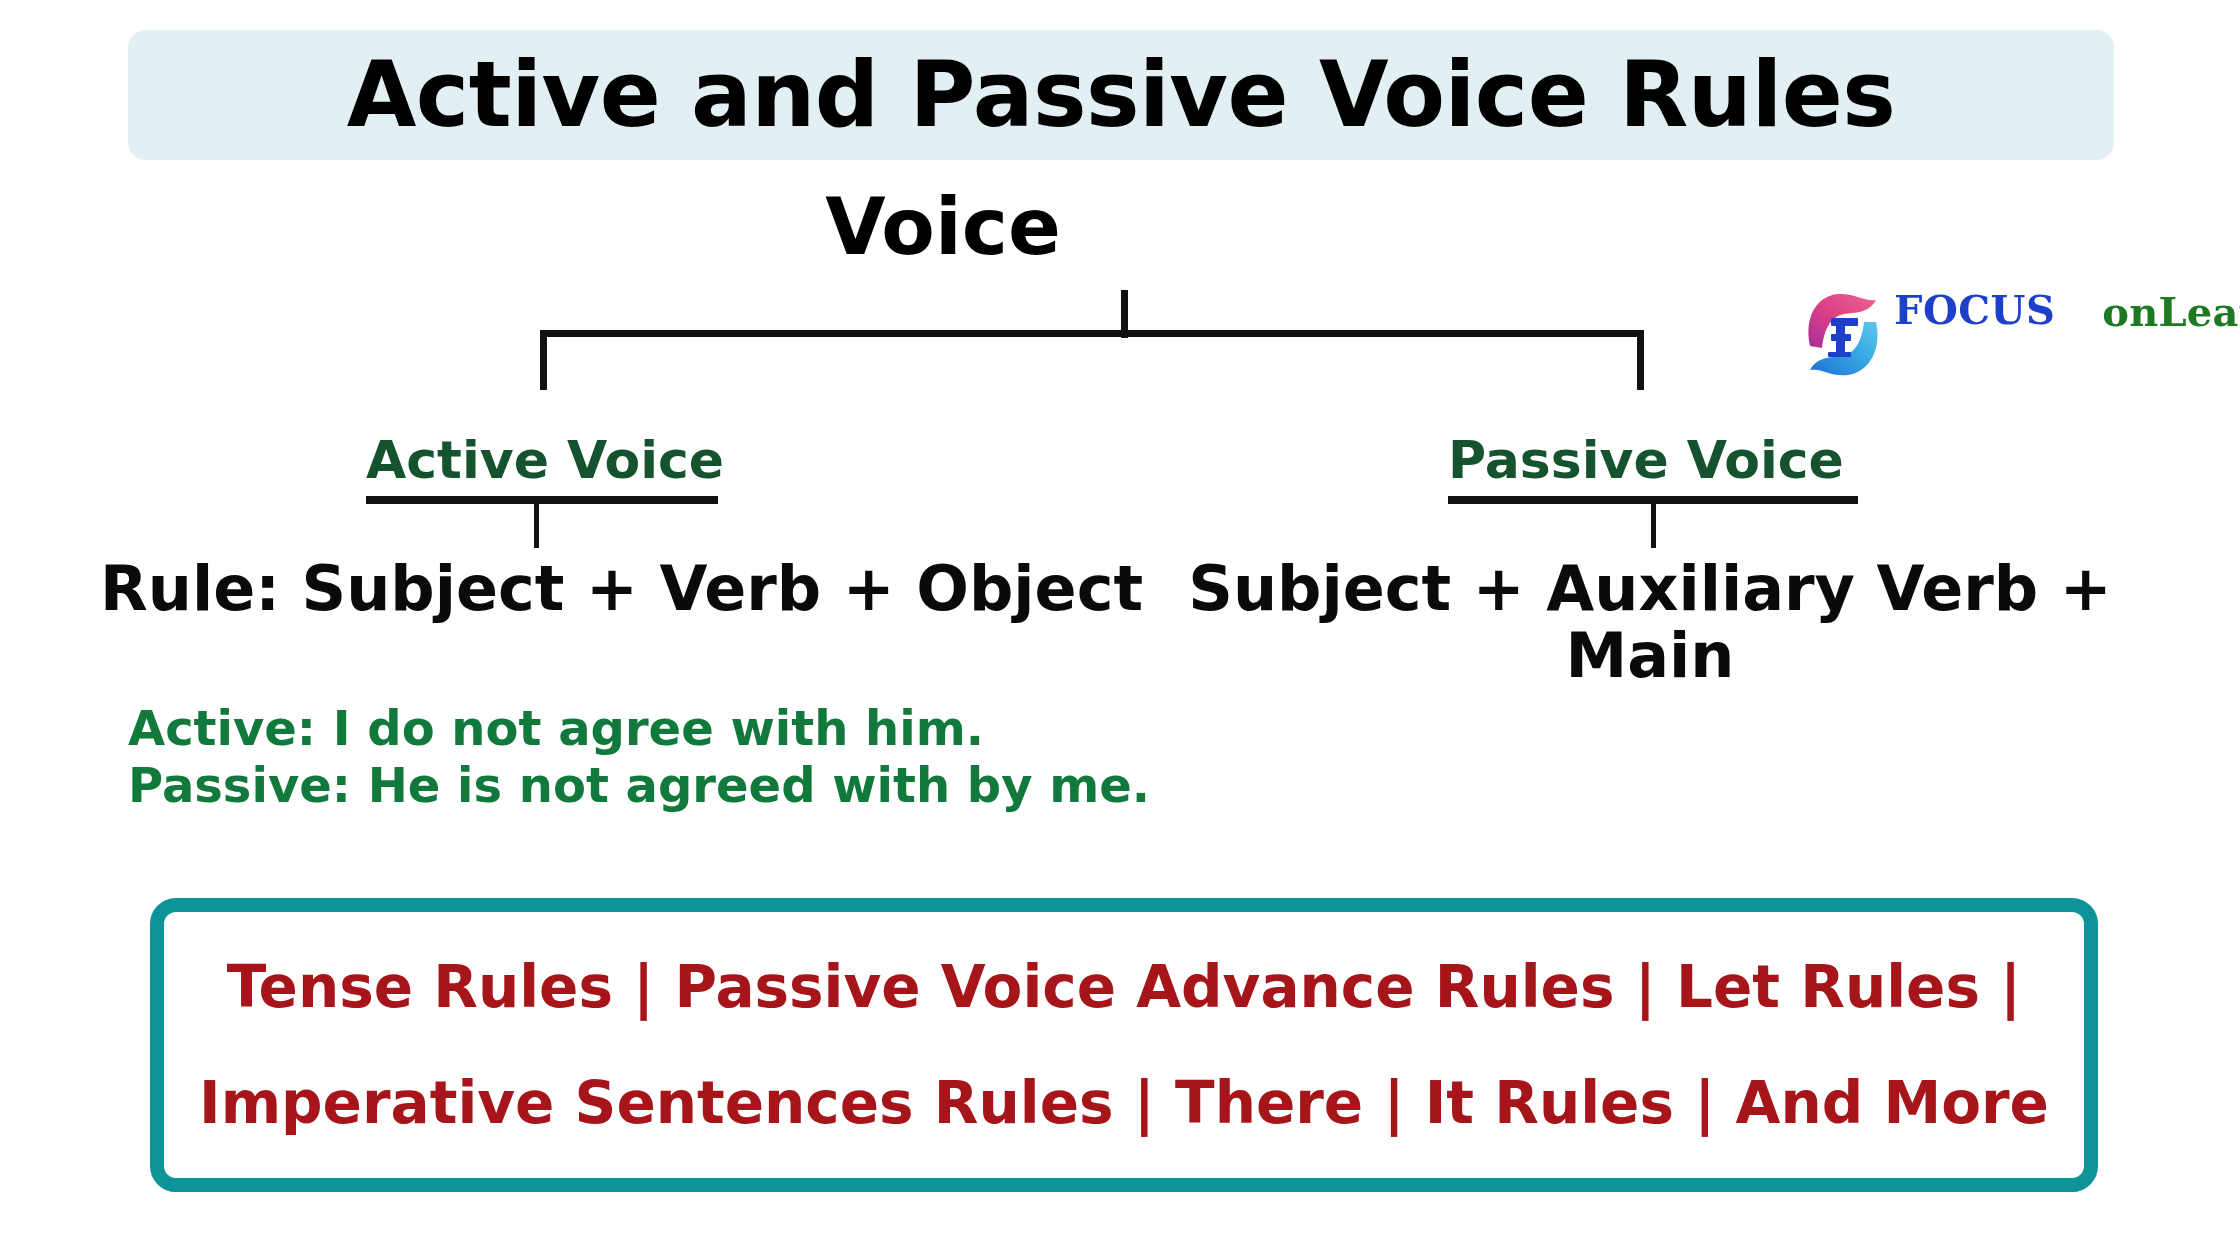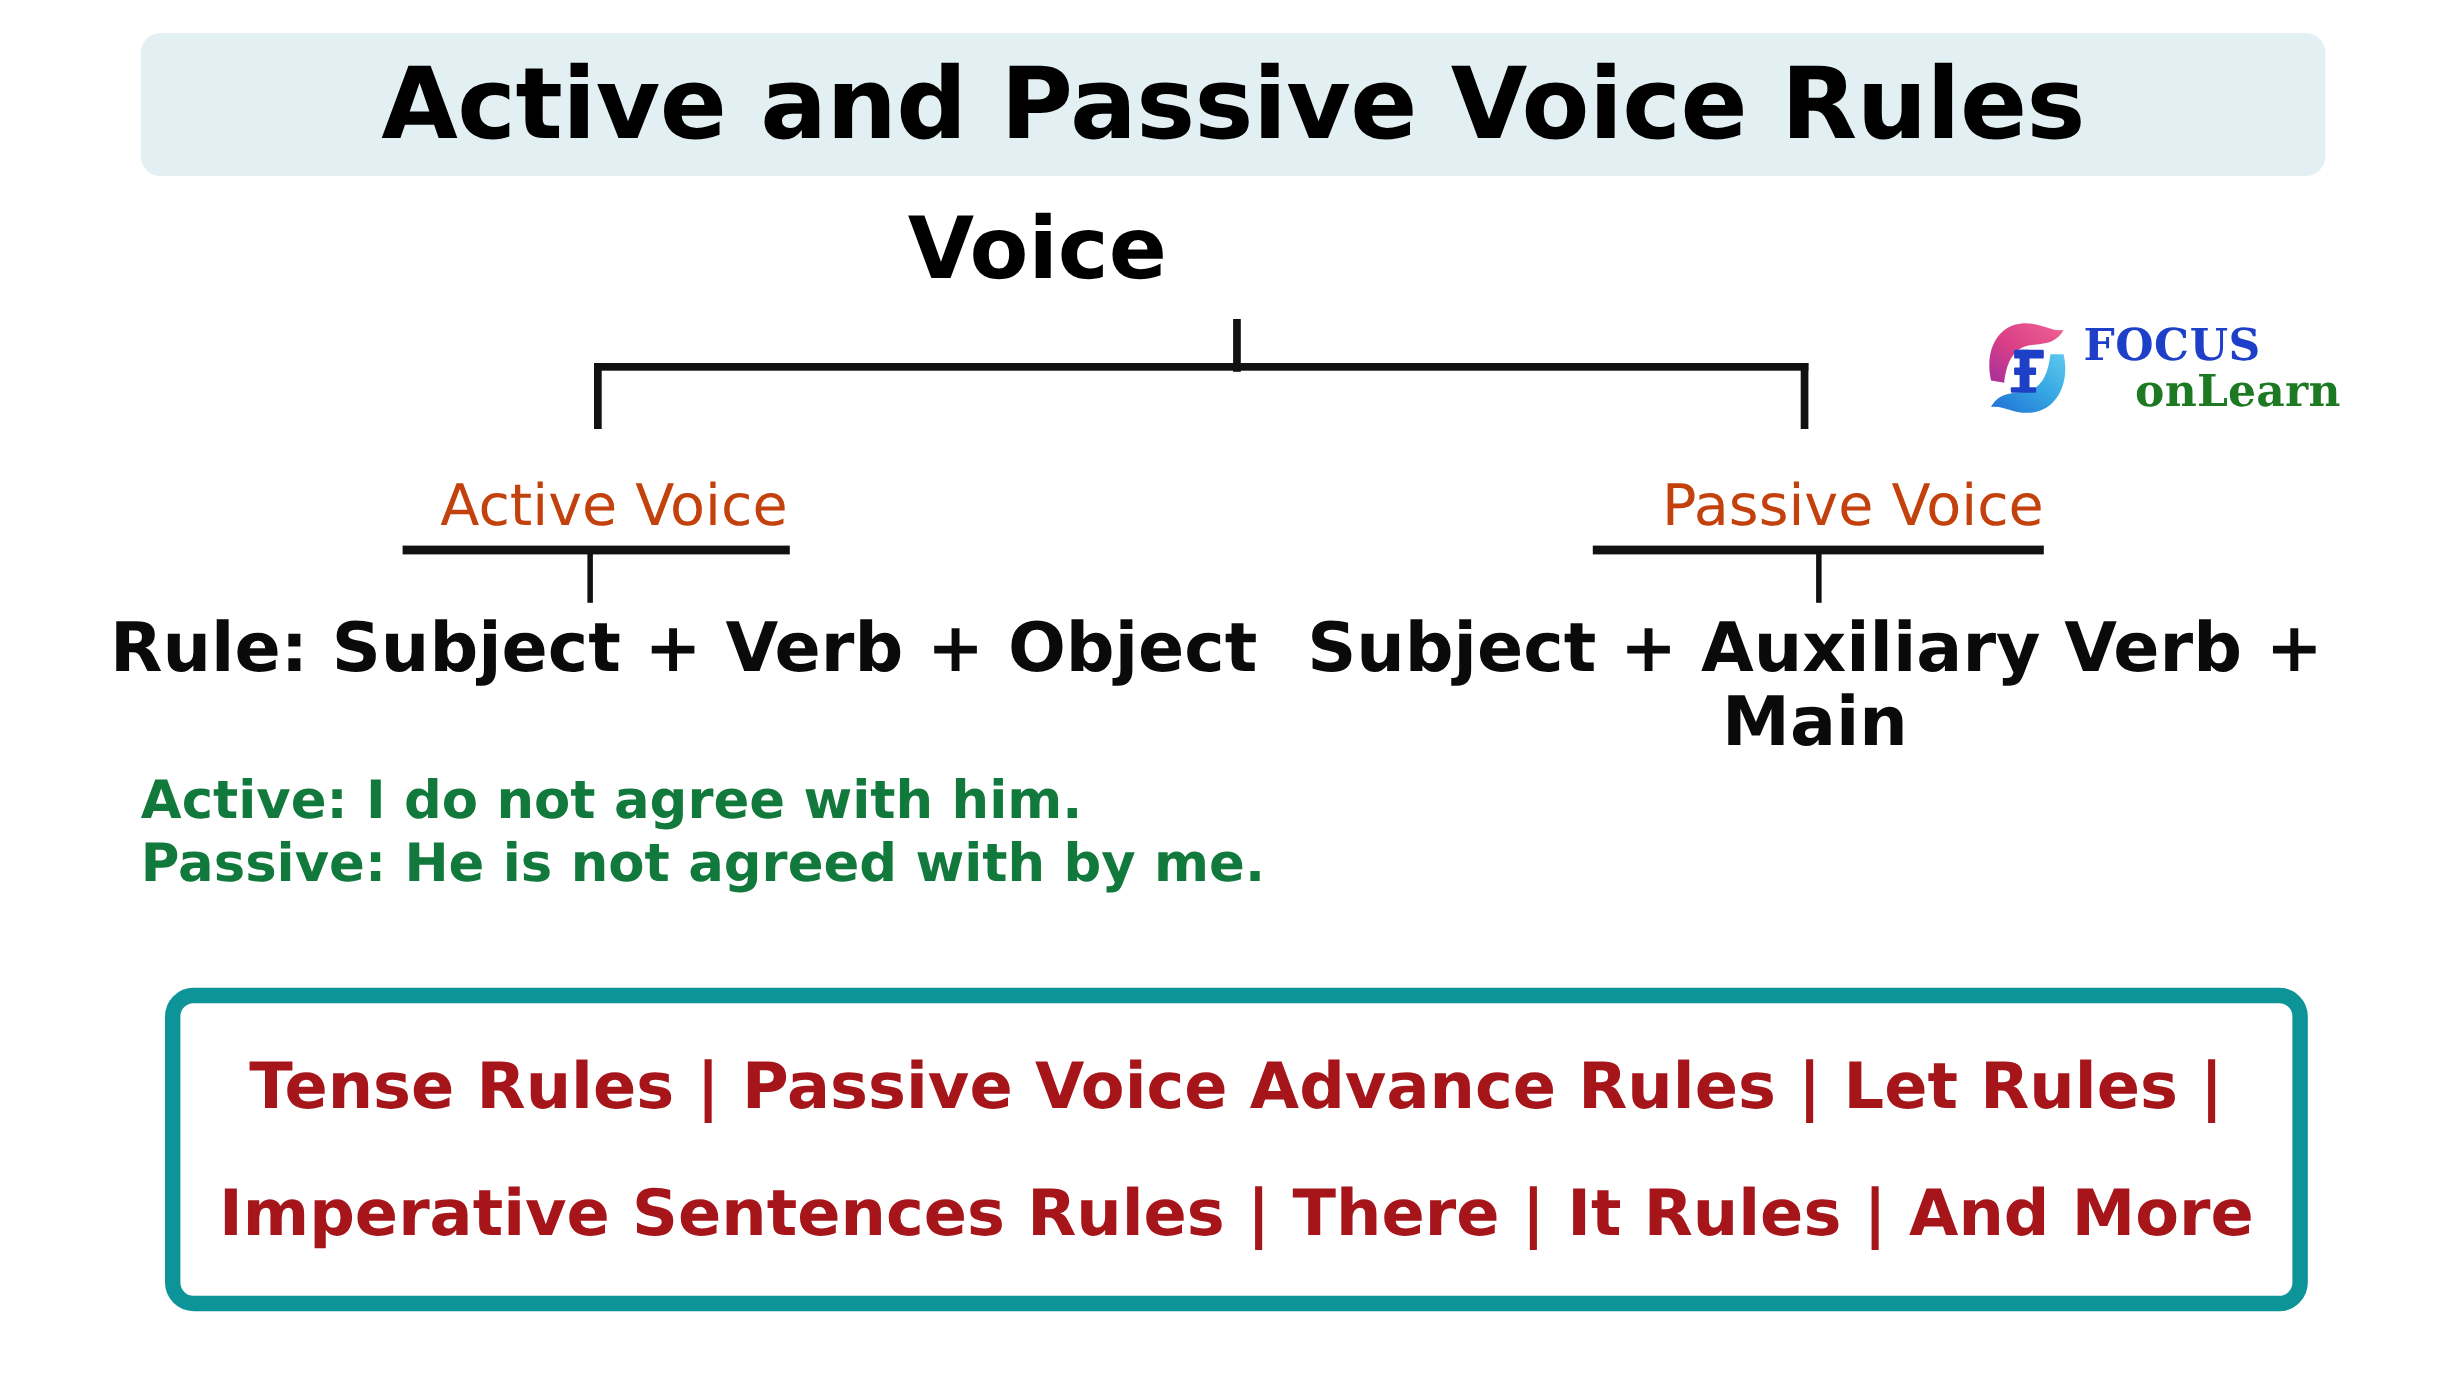"FOCUS" #logo-wordmark { flex-direction: column -> row; justify-content: center -> flex-start }
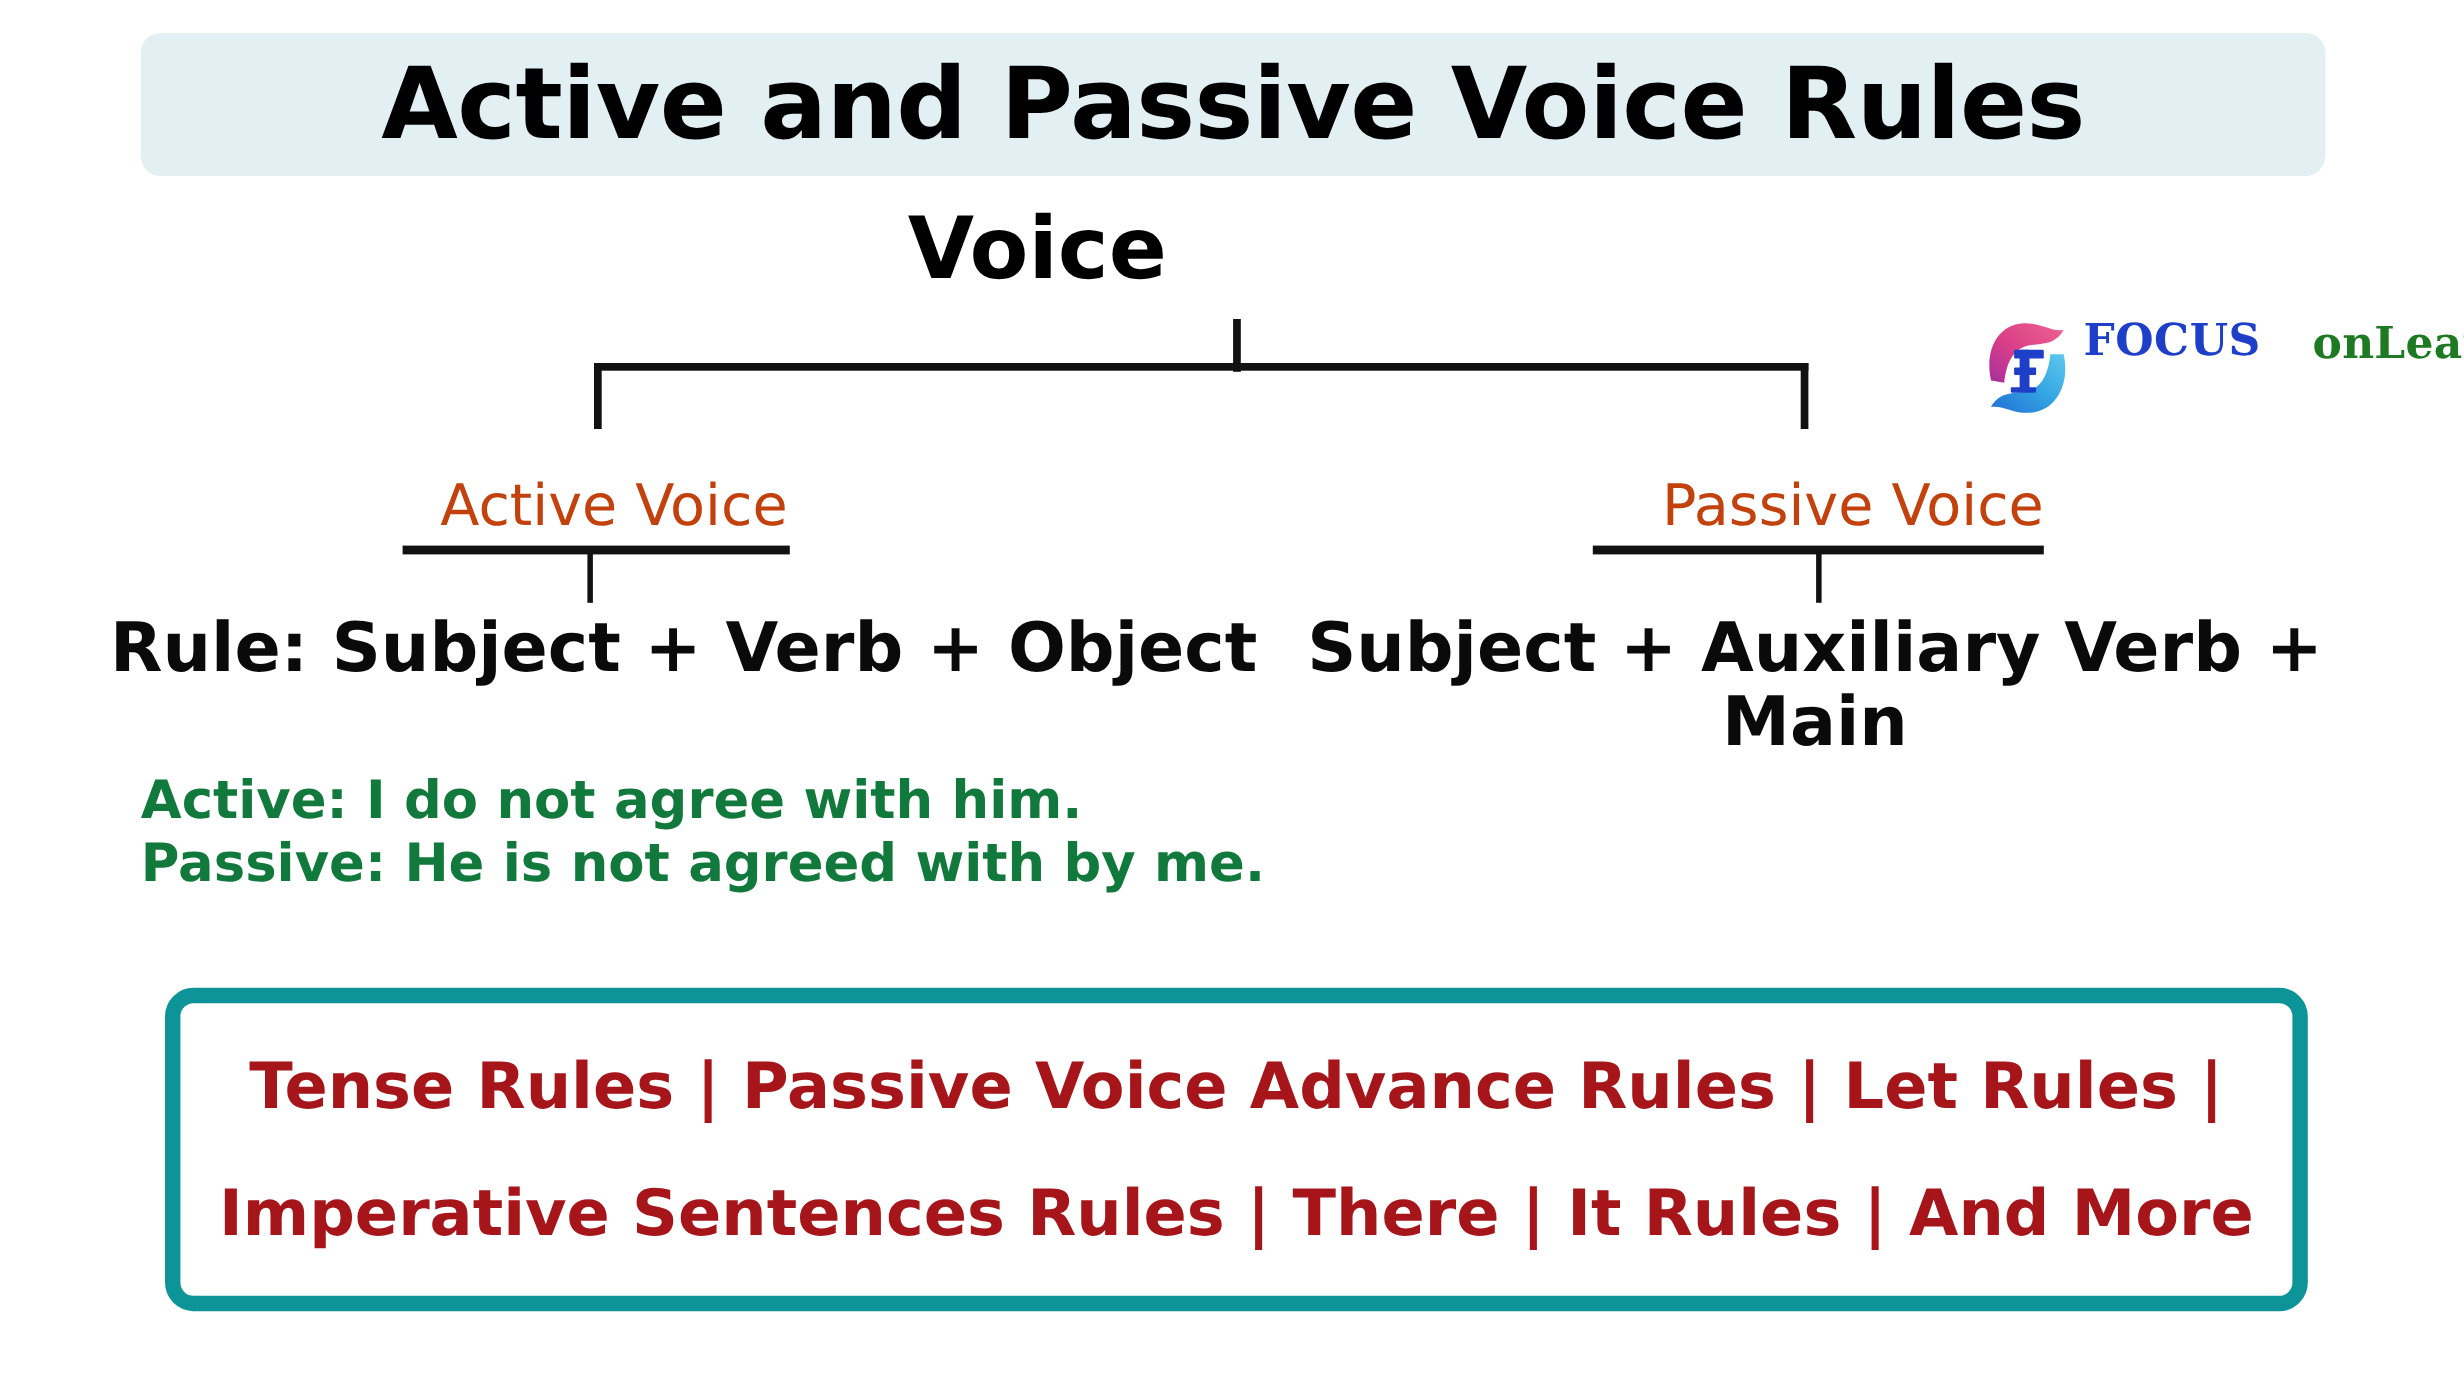"Active Voice" .branch-heading { color: #c2410c -> #14532d; font-weight: 400 -> 700; text-align: right -> left }
